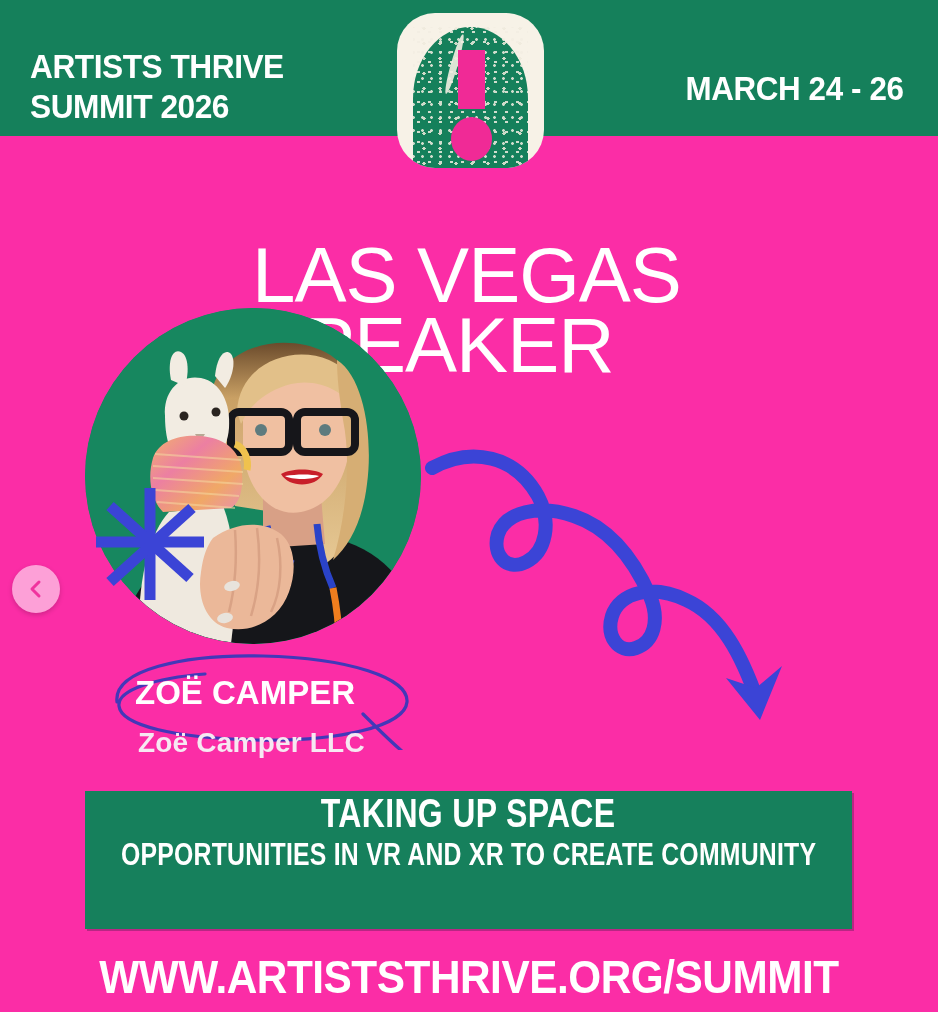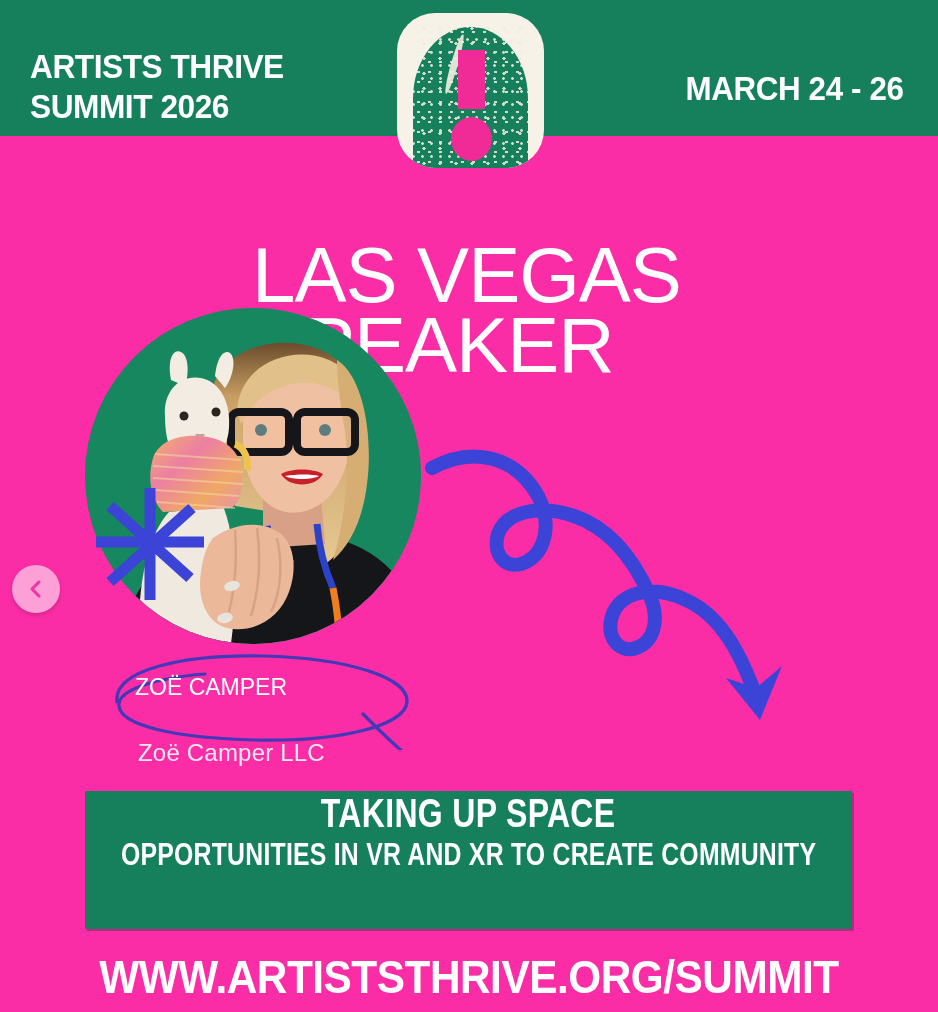"ZOË CAMPER" .speaker-name { font-size: 23px -> 33px; font-weight: normal -> bold }
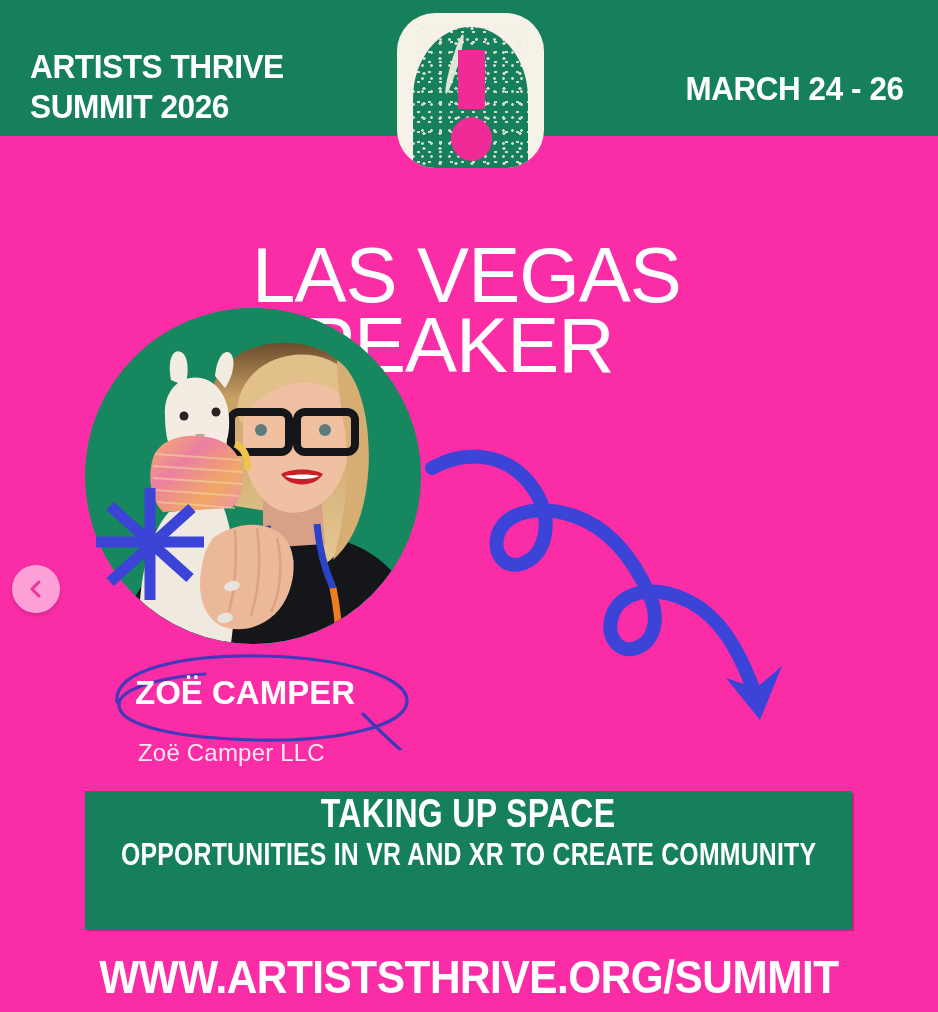"Zoë Camper LLC" .speaker-org { font-size: 24px -> 28px; font-weight: 400 -> 700; margin-top: 12px -> none }
